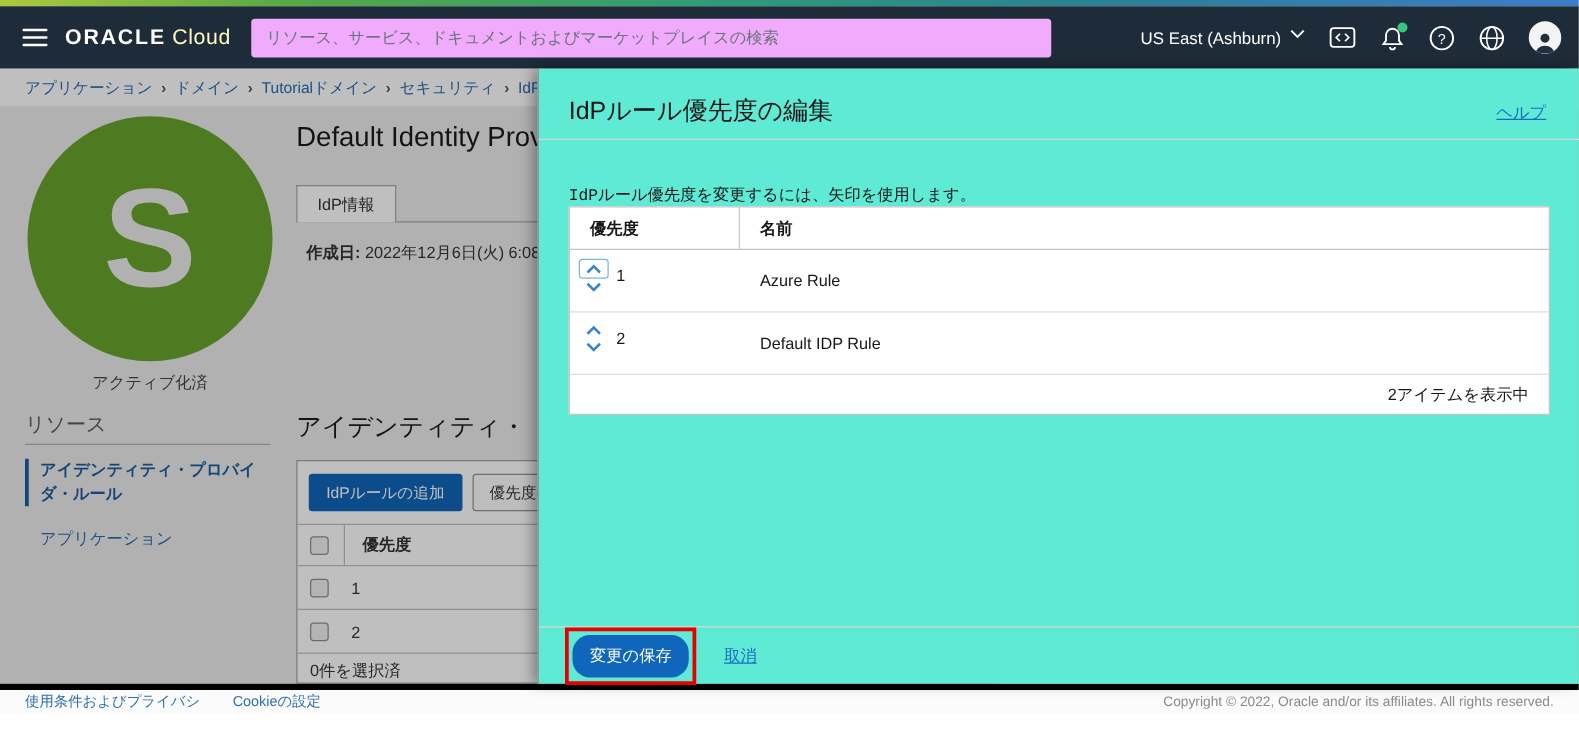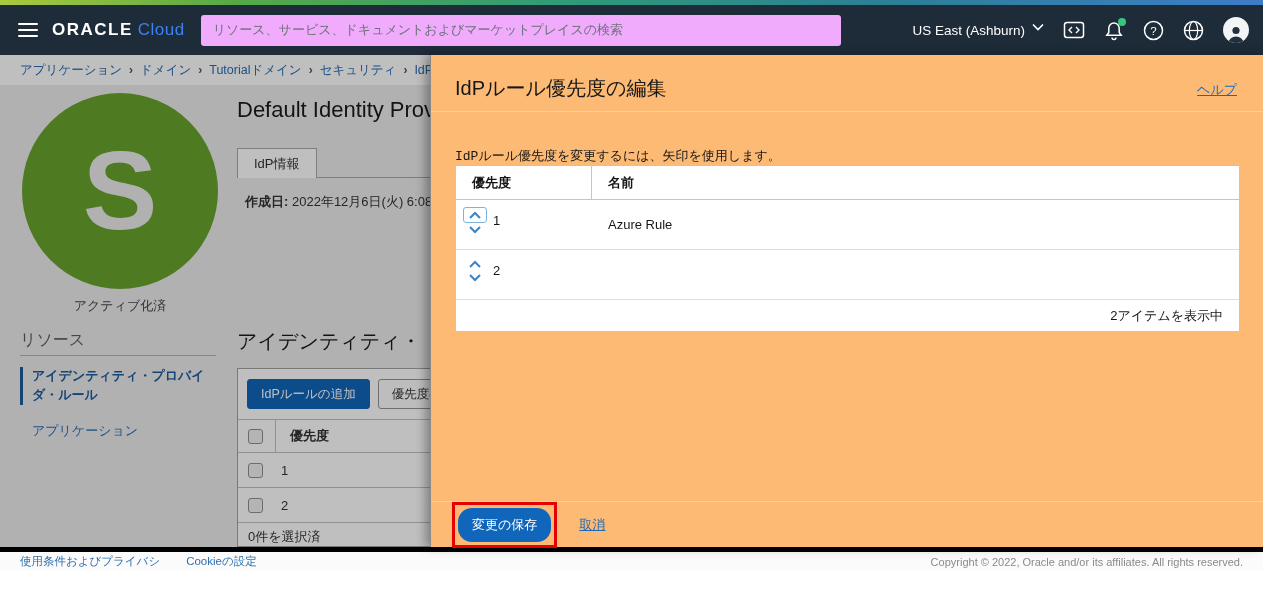"Cloud" #logo .cloud { color: #3b82f6 -> #fef9c3 }
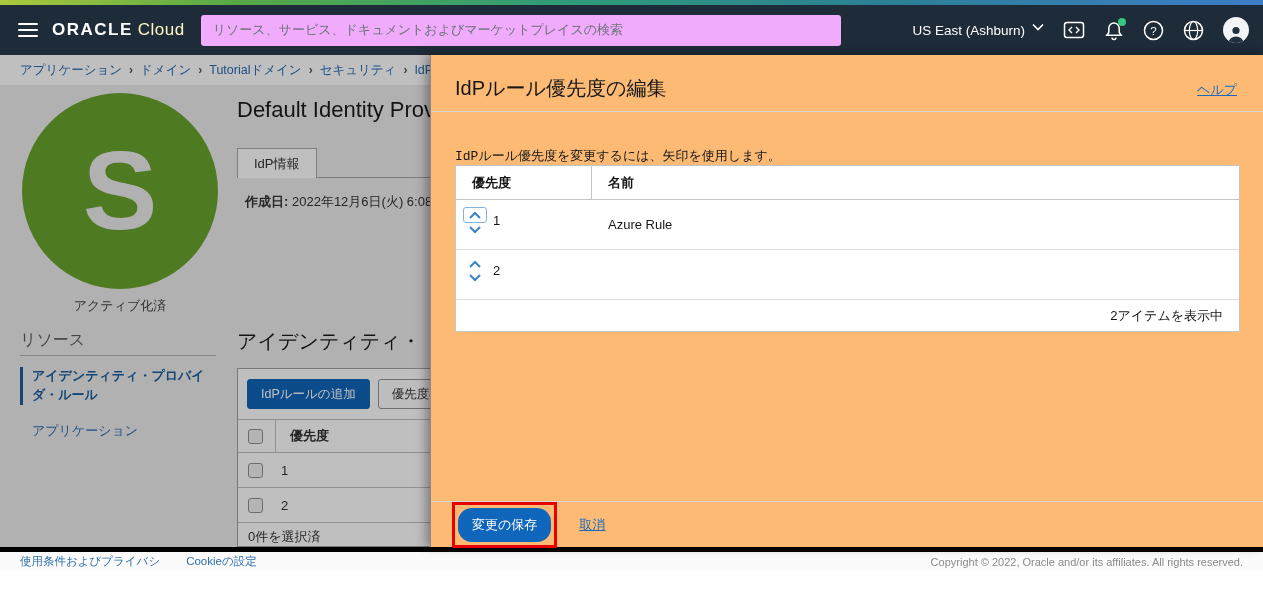"IdPルール優先度の編集" #panel { background: #fdba74 -> #5eead4 }
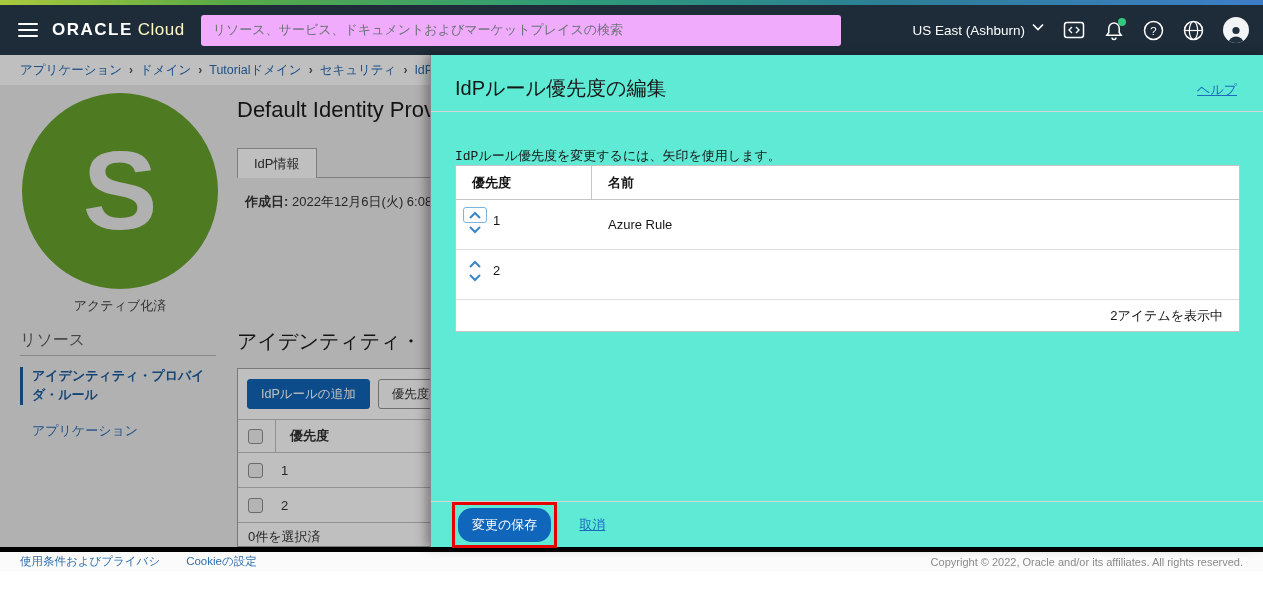"Default IDP Rule" div.pt-c2 { html: none -> <div>Default IDP Rule</div> }
